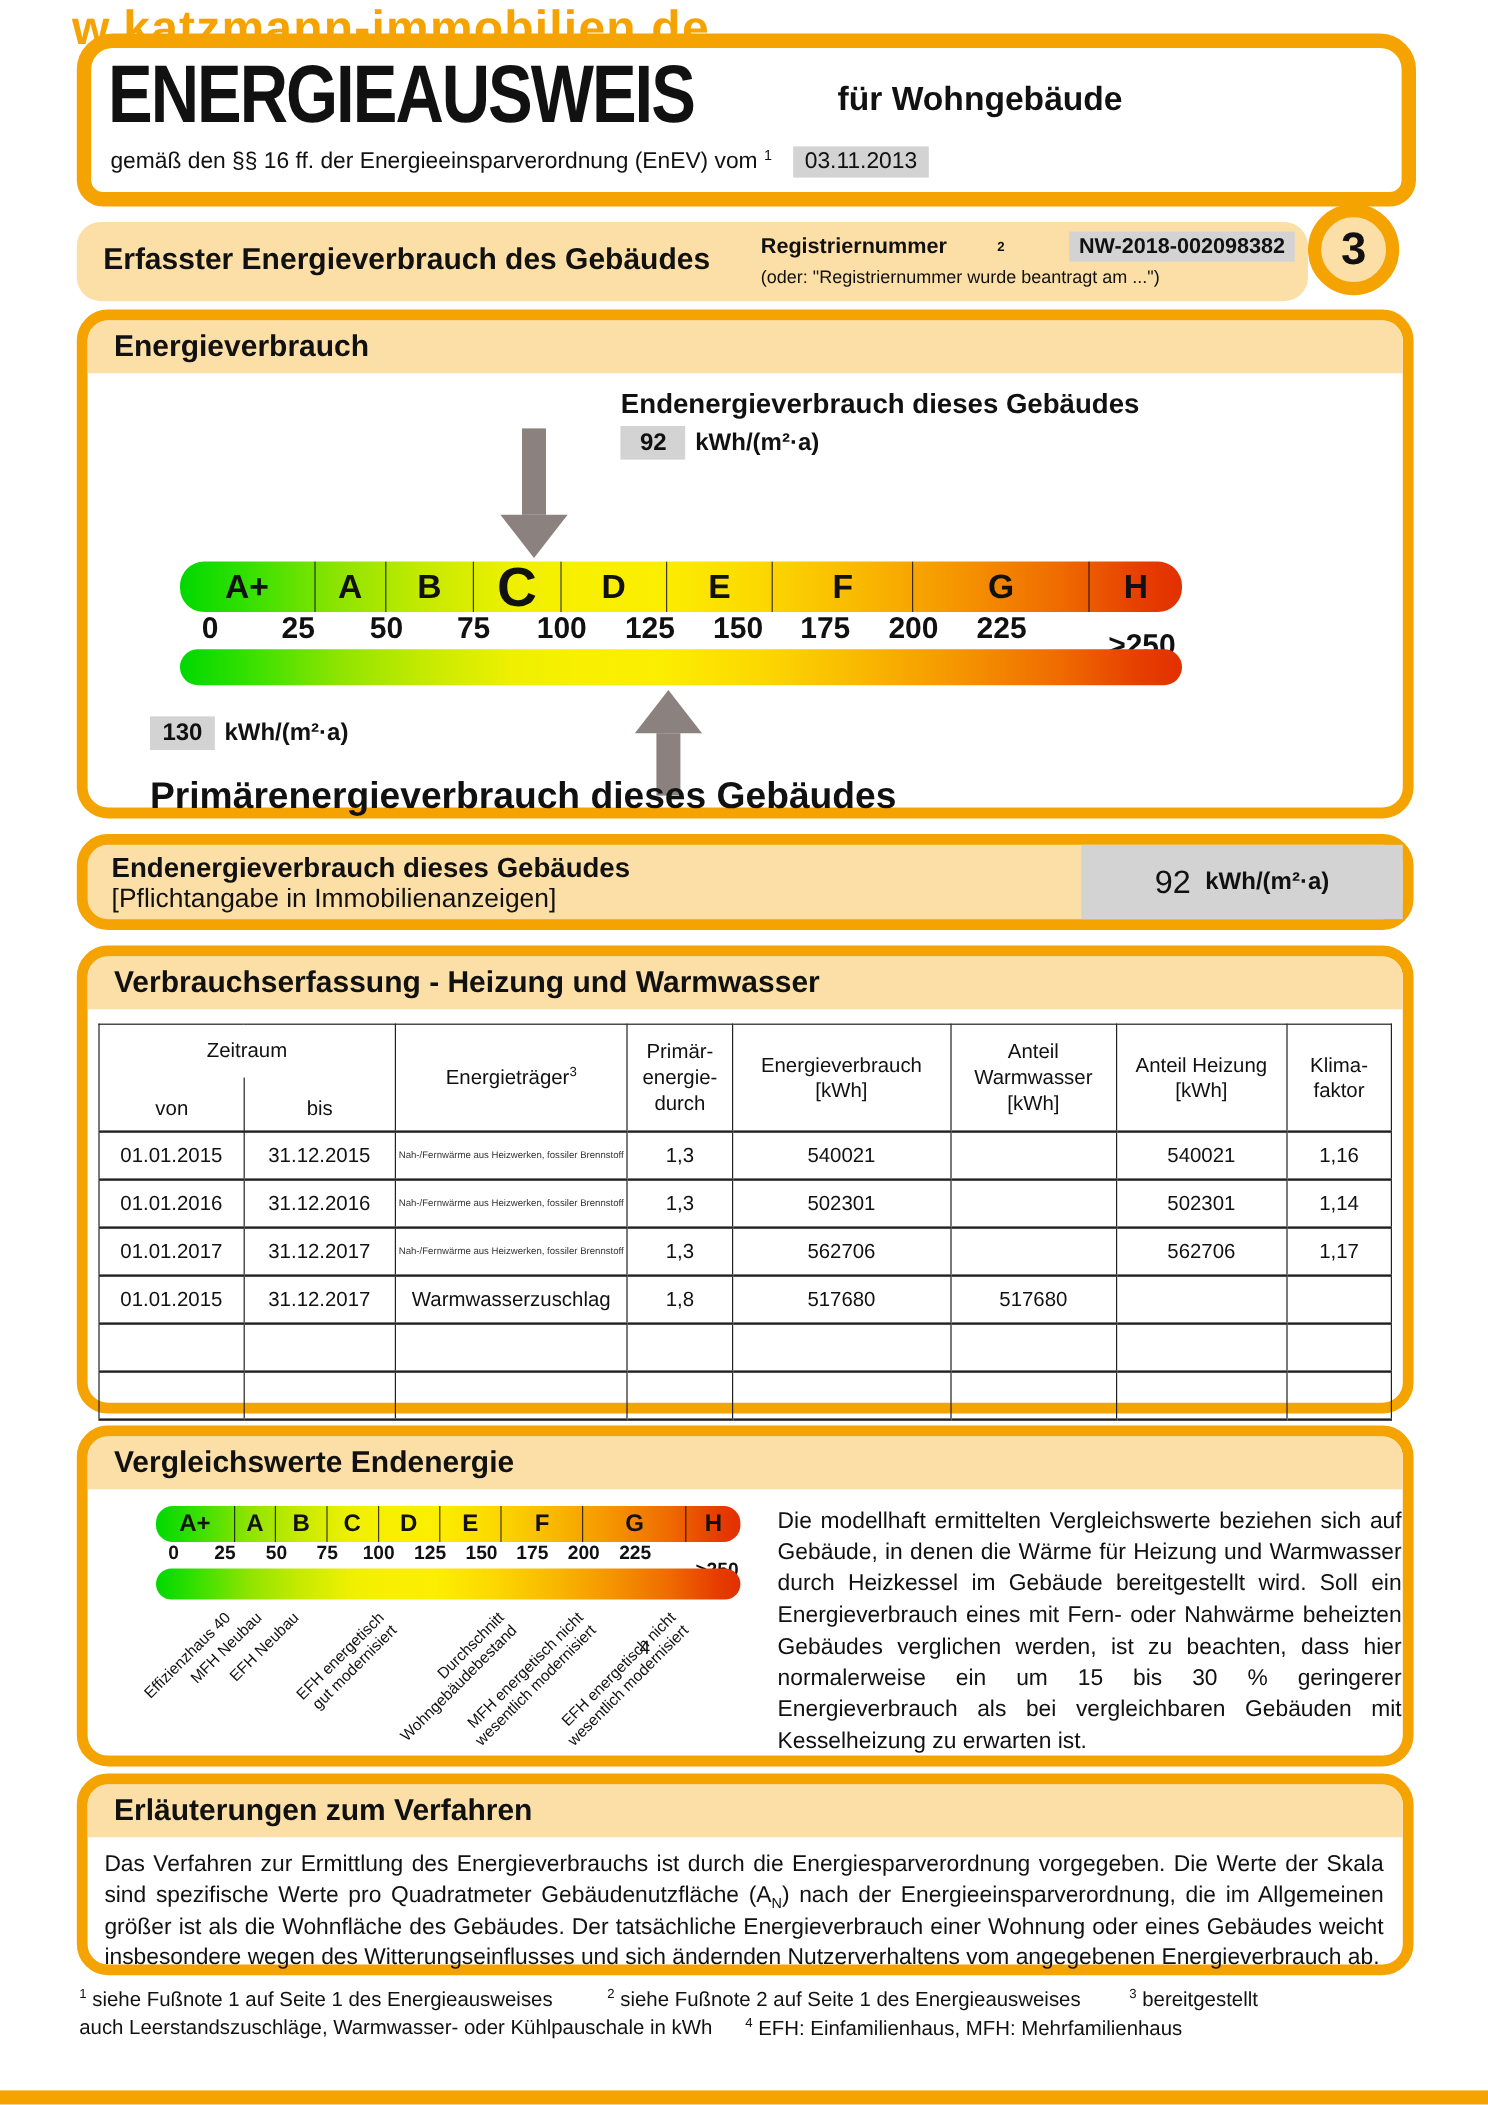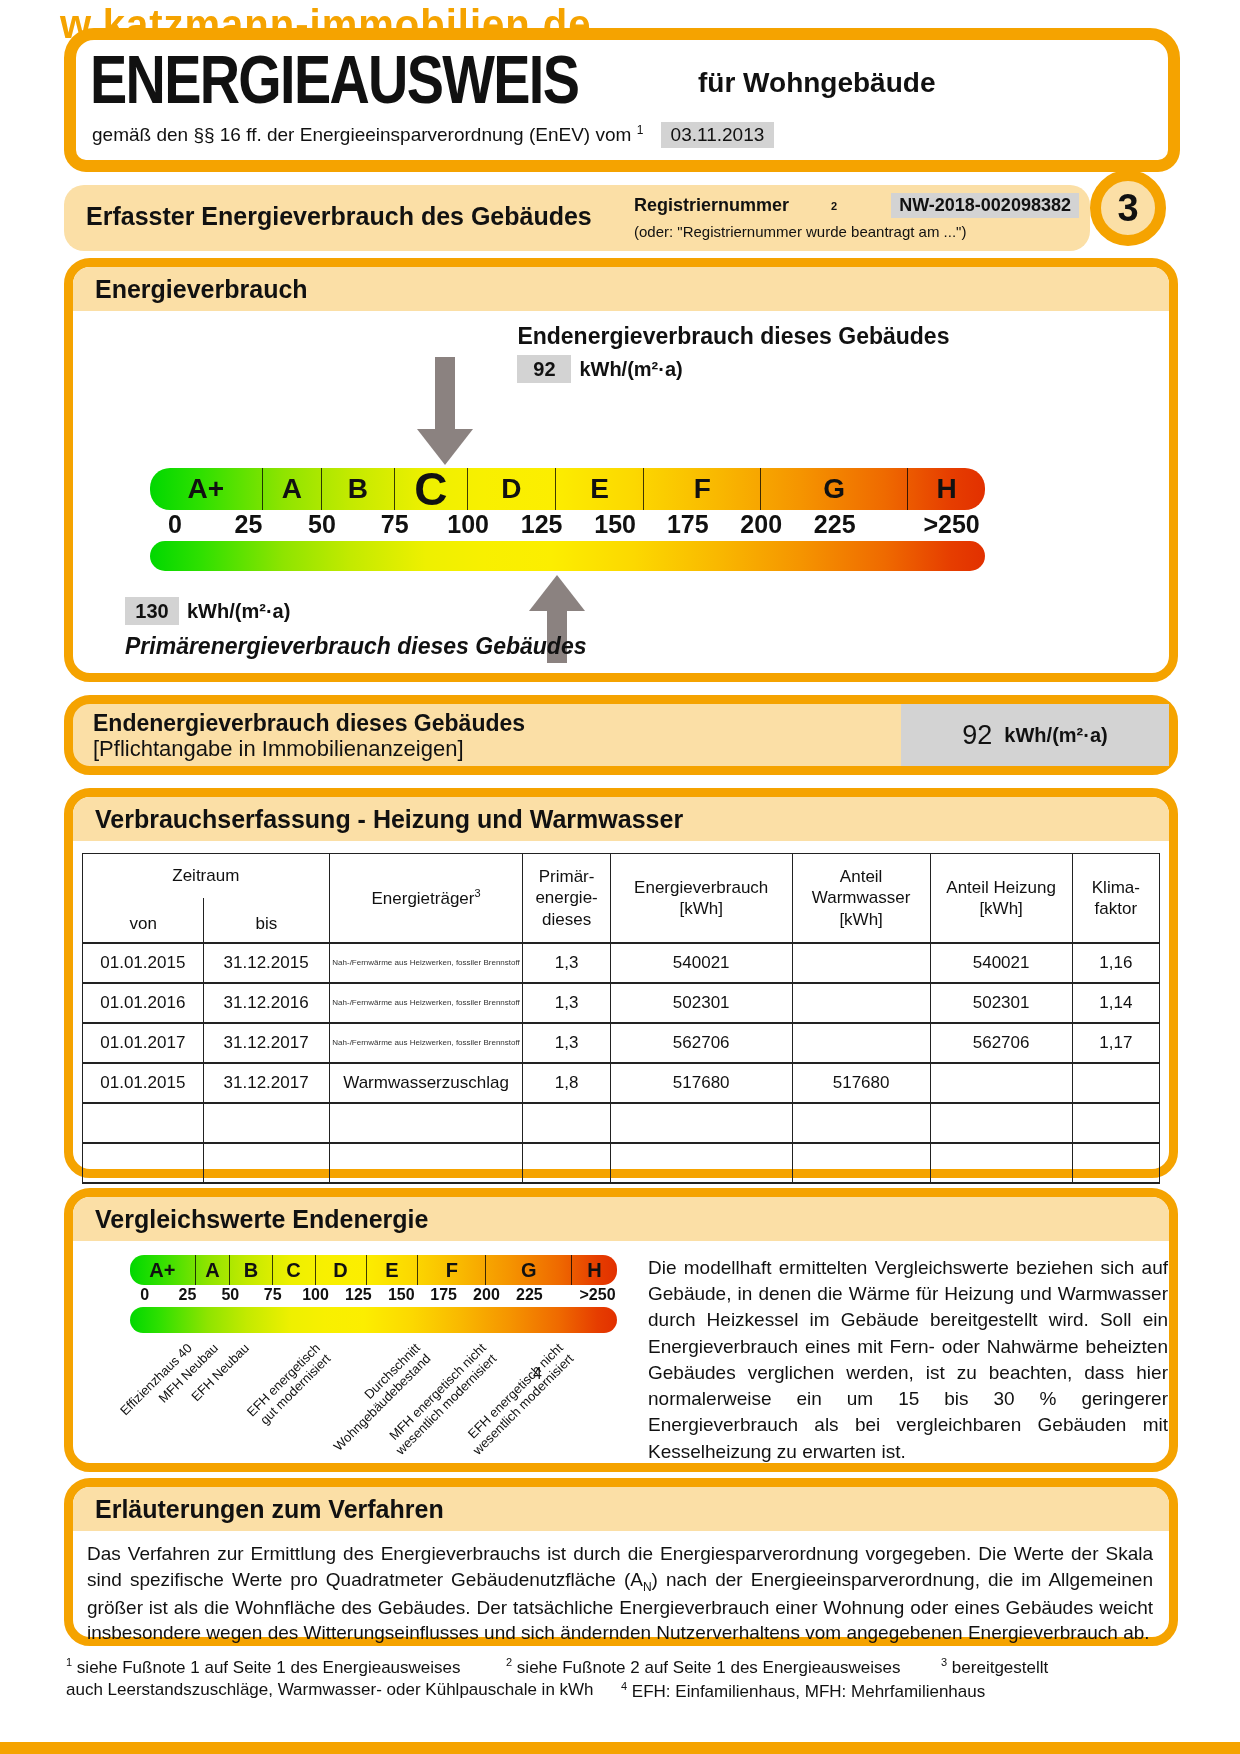">250" .t10 { margin-top: none -> 14px }
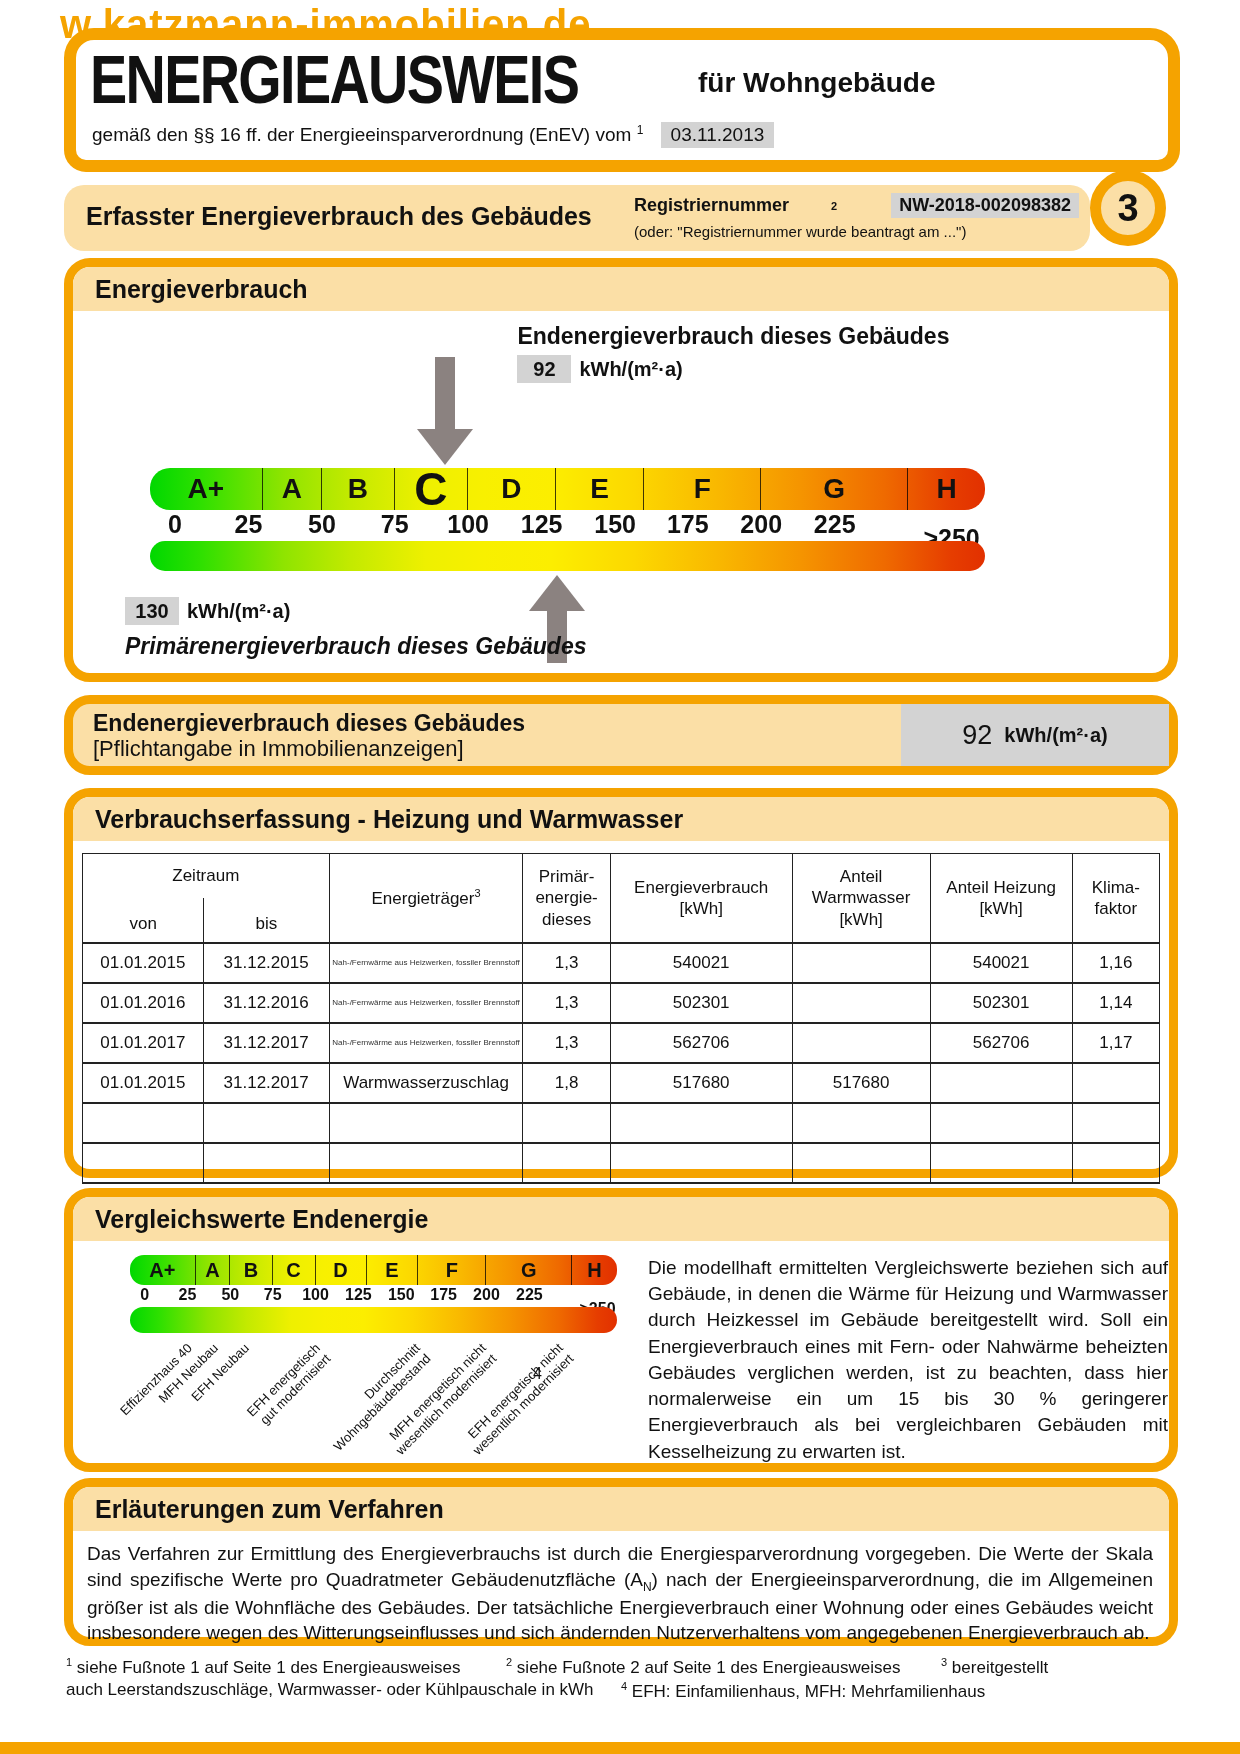"Primärenergieverbrauch dieses Gebäudes" .prim-label { font-size: 23px -> 31px; font-style: italic -> none; top: 314px -> 326px }
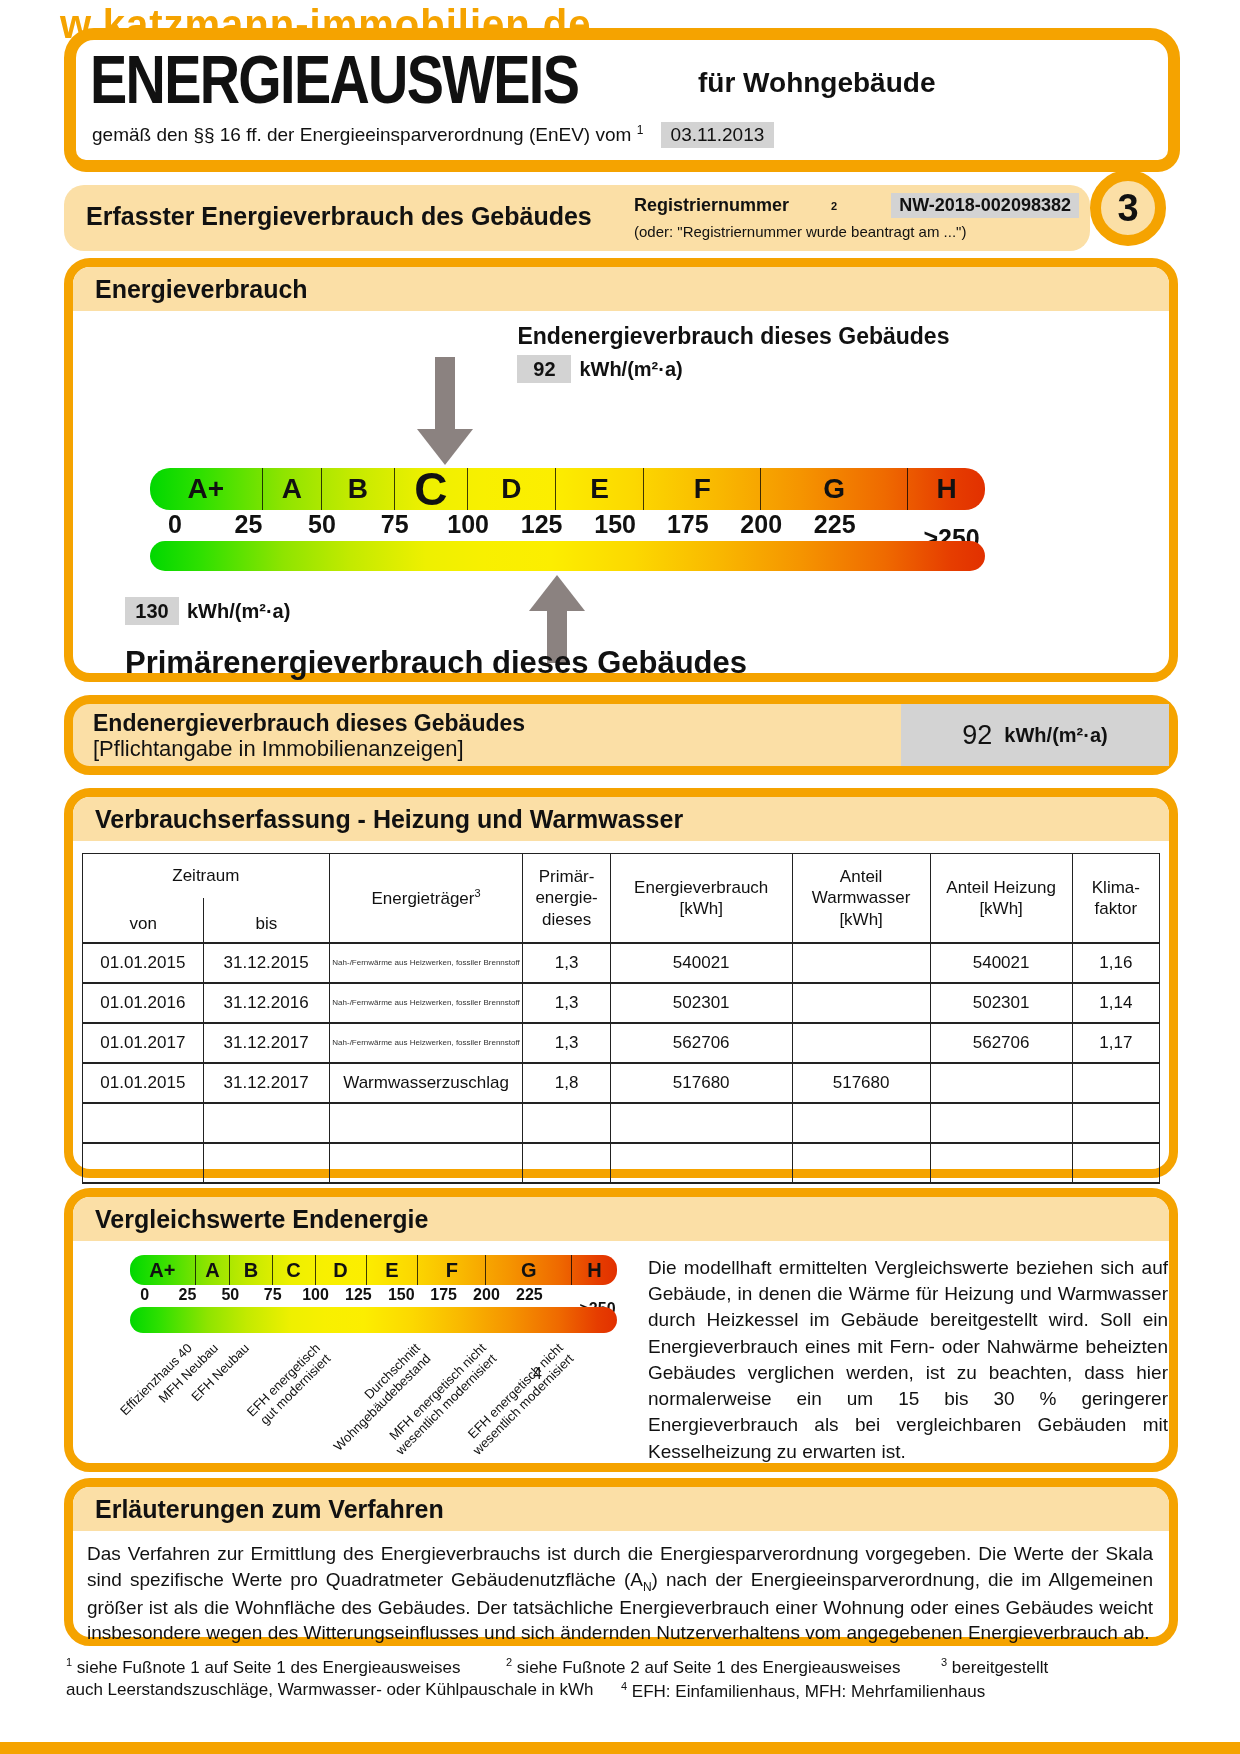"Primär-" th.pre { text: dieses -> durch }
